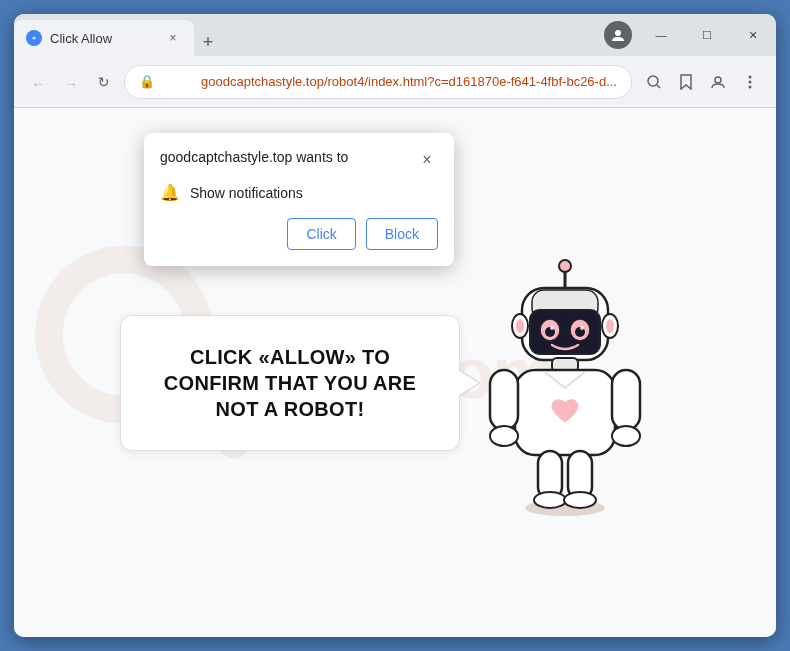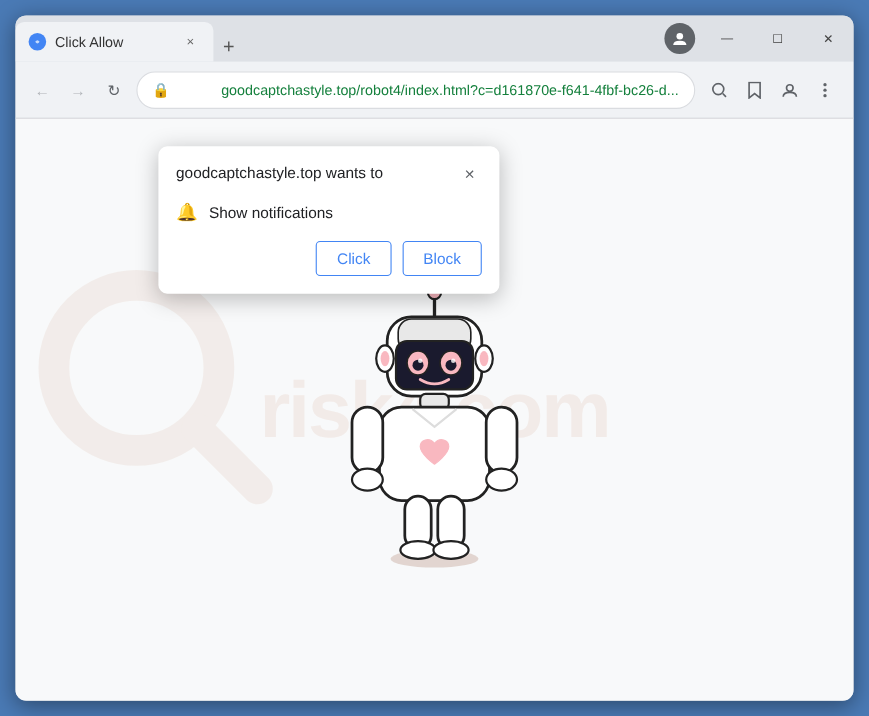"goodcaptchastyle.top/robot4/index.html?c" .url-text { color: #15803d -> #c2410c }
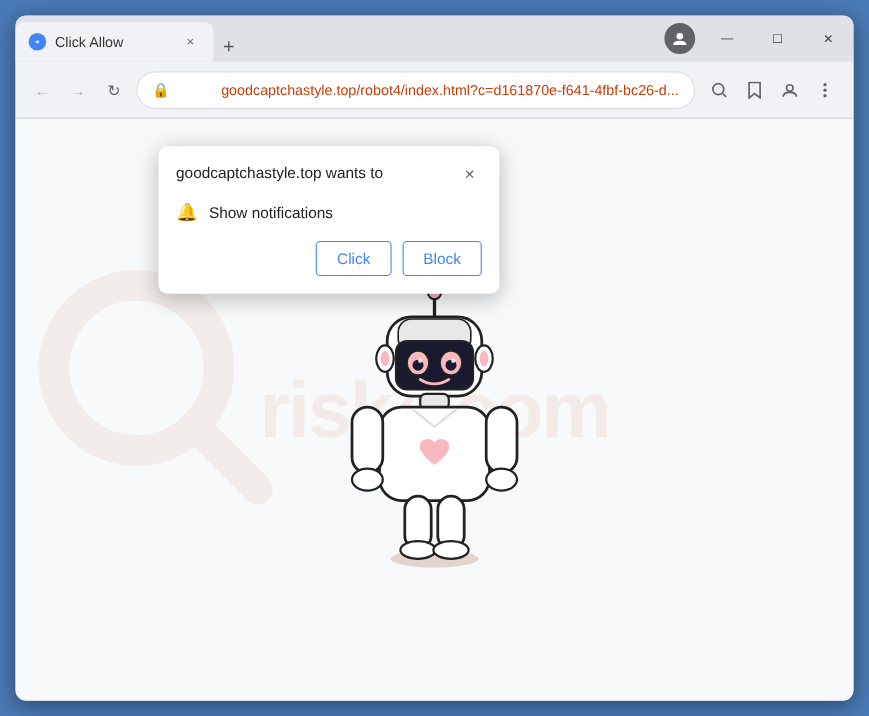"CLICK «ALLOW» TO CONFIRM THAT" div.speech-bubble { html: none -> <div> <span>CLICK «ALLOW» TO CONFIRM THAT YOU ARE NOT A ROBOT!</span> </div> }
